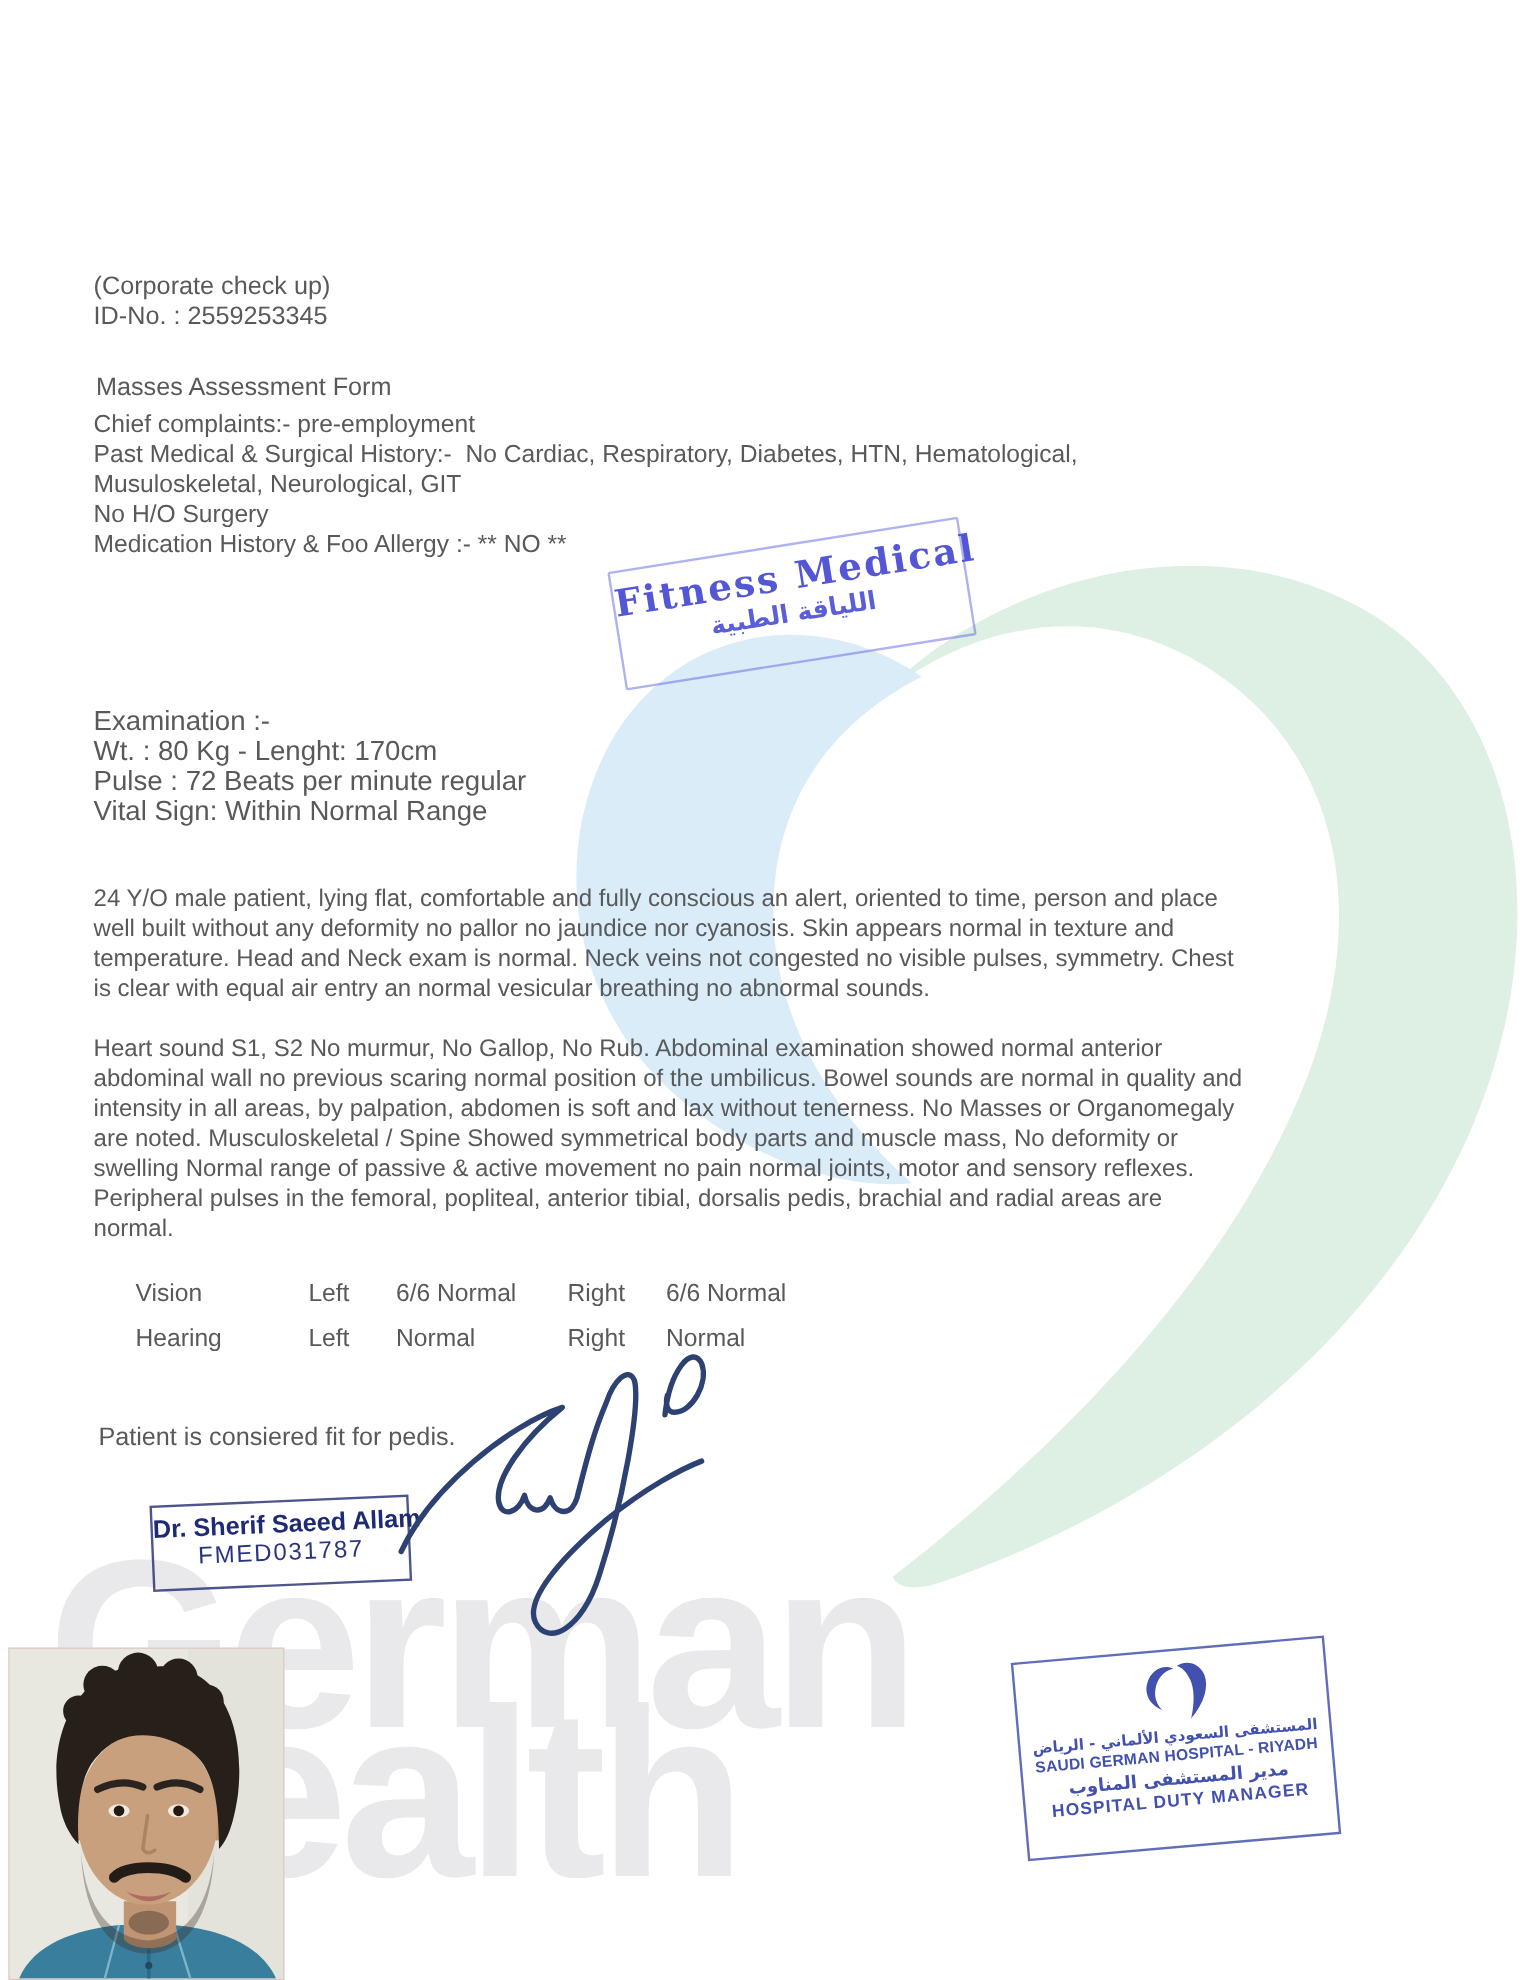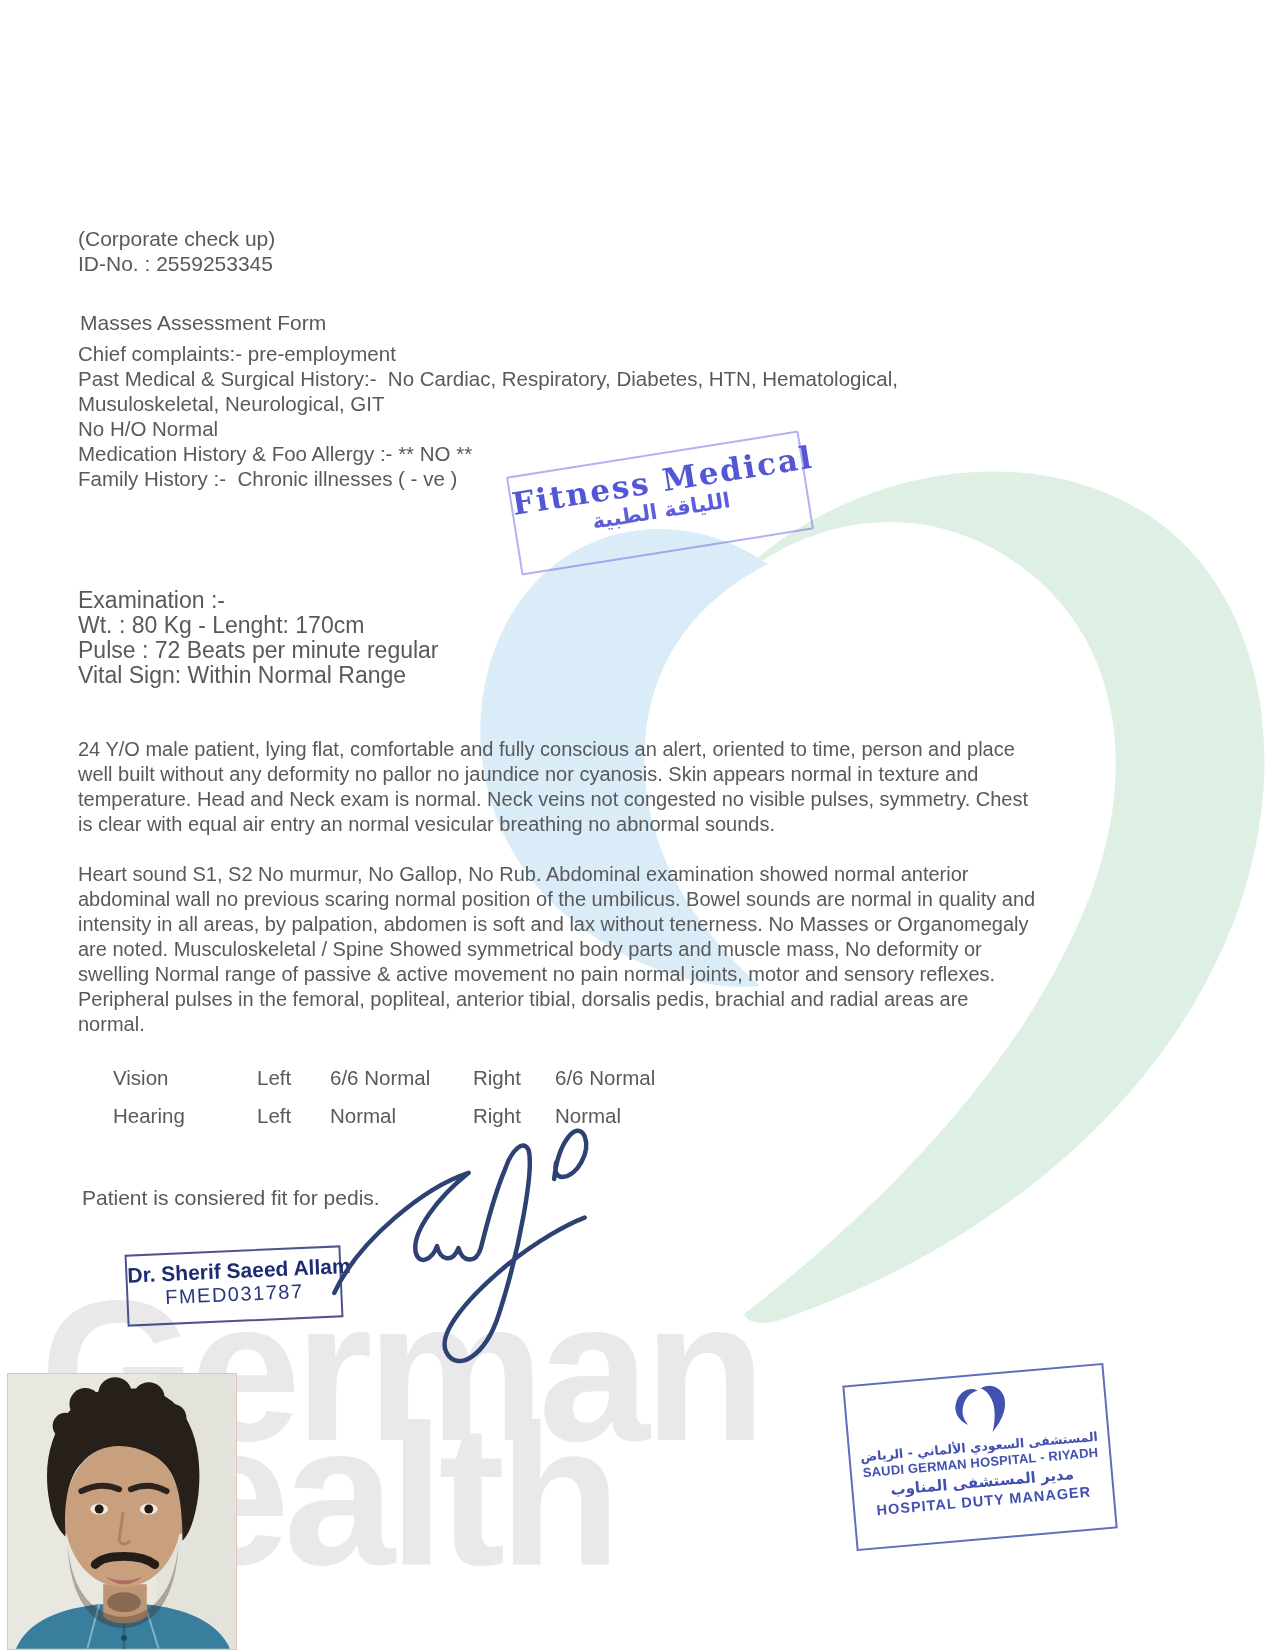"No H/O Normal" div { text: Normal -> Surgery }
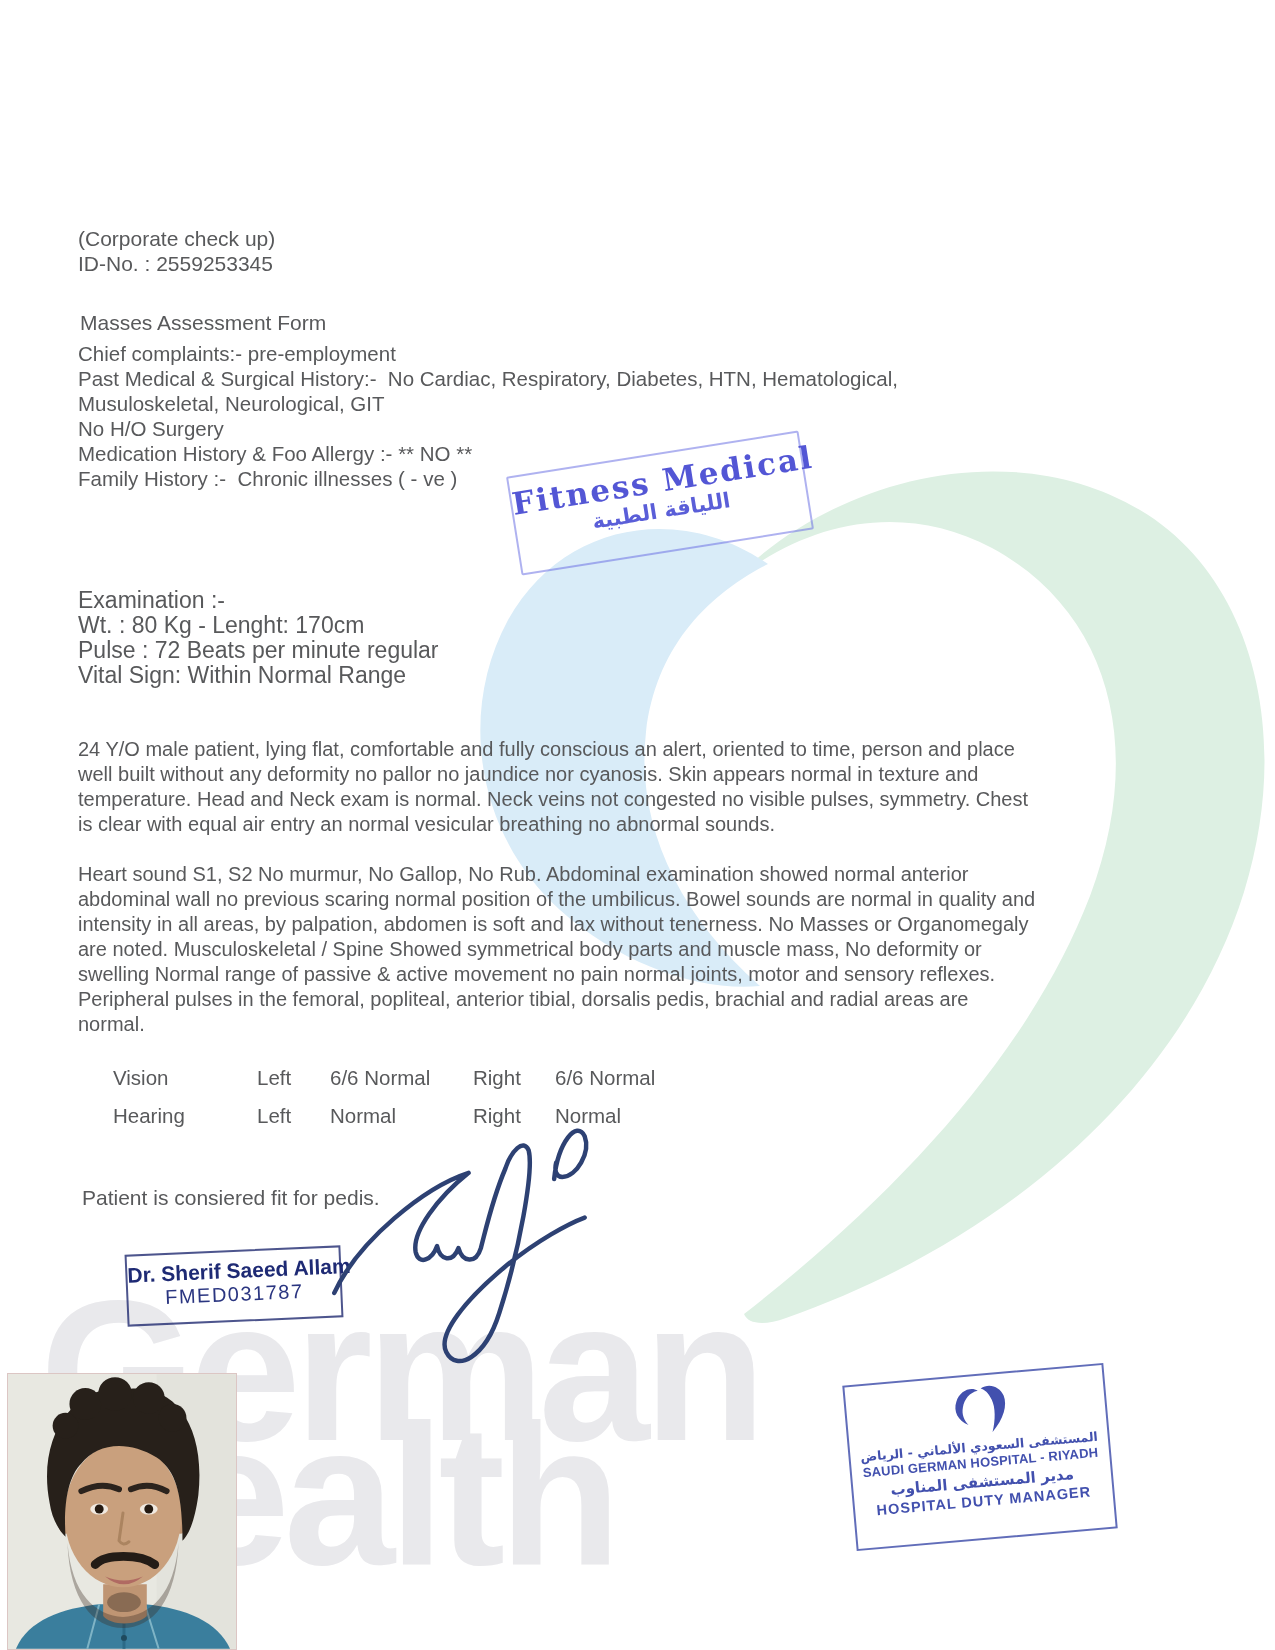"Family History :- Chronic illnesses" div { html: <div>Family History :- Chronic illnesses ( - ve )</div> -> none }
